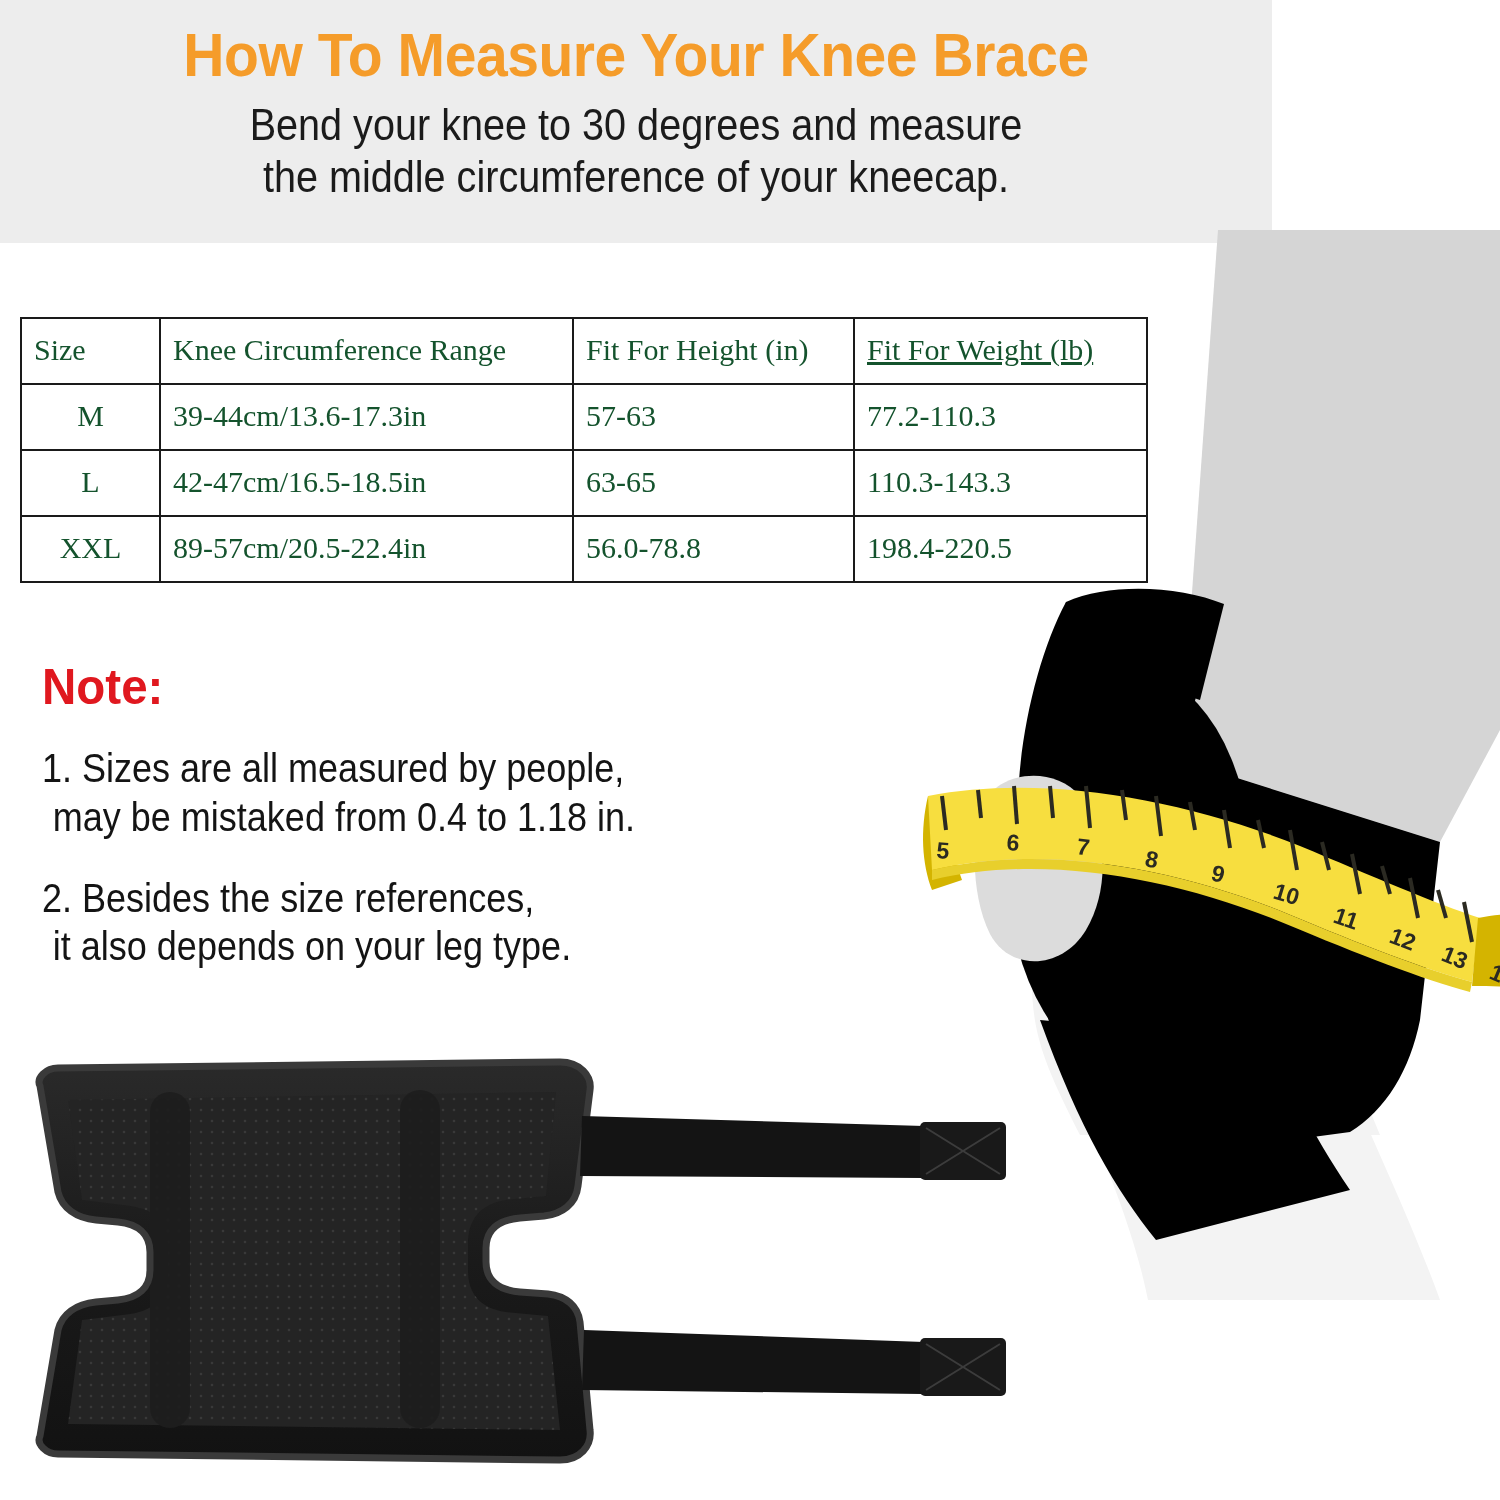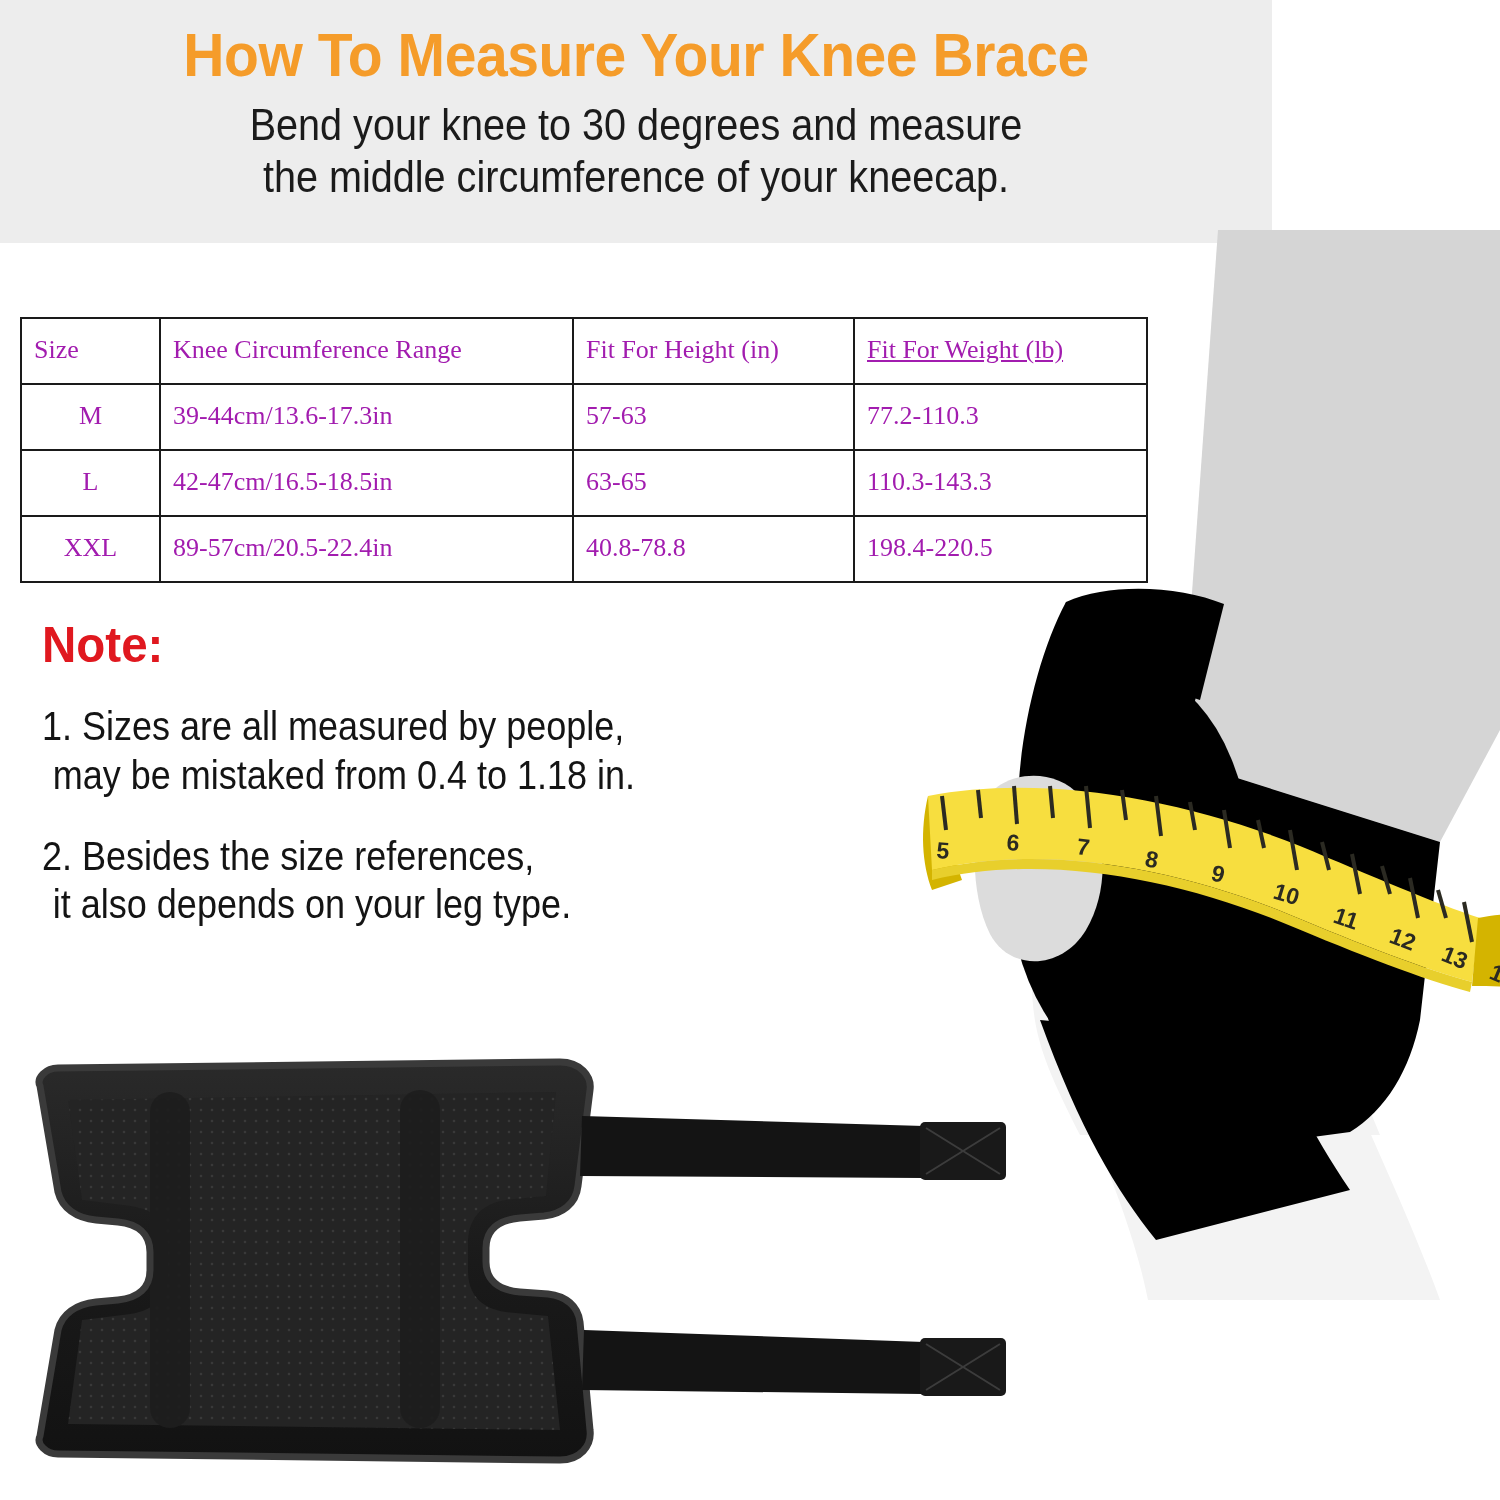"Size" table#size-table { color: #a21caf -> #14532d; font-size: 26px -> 30px }
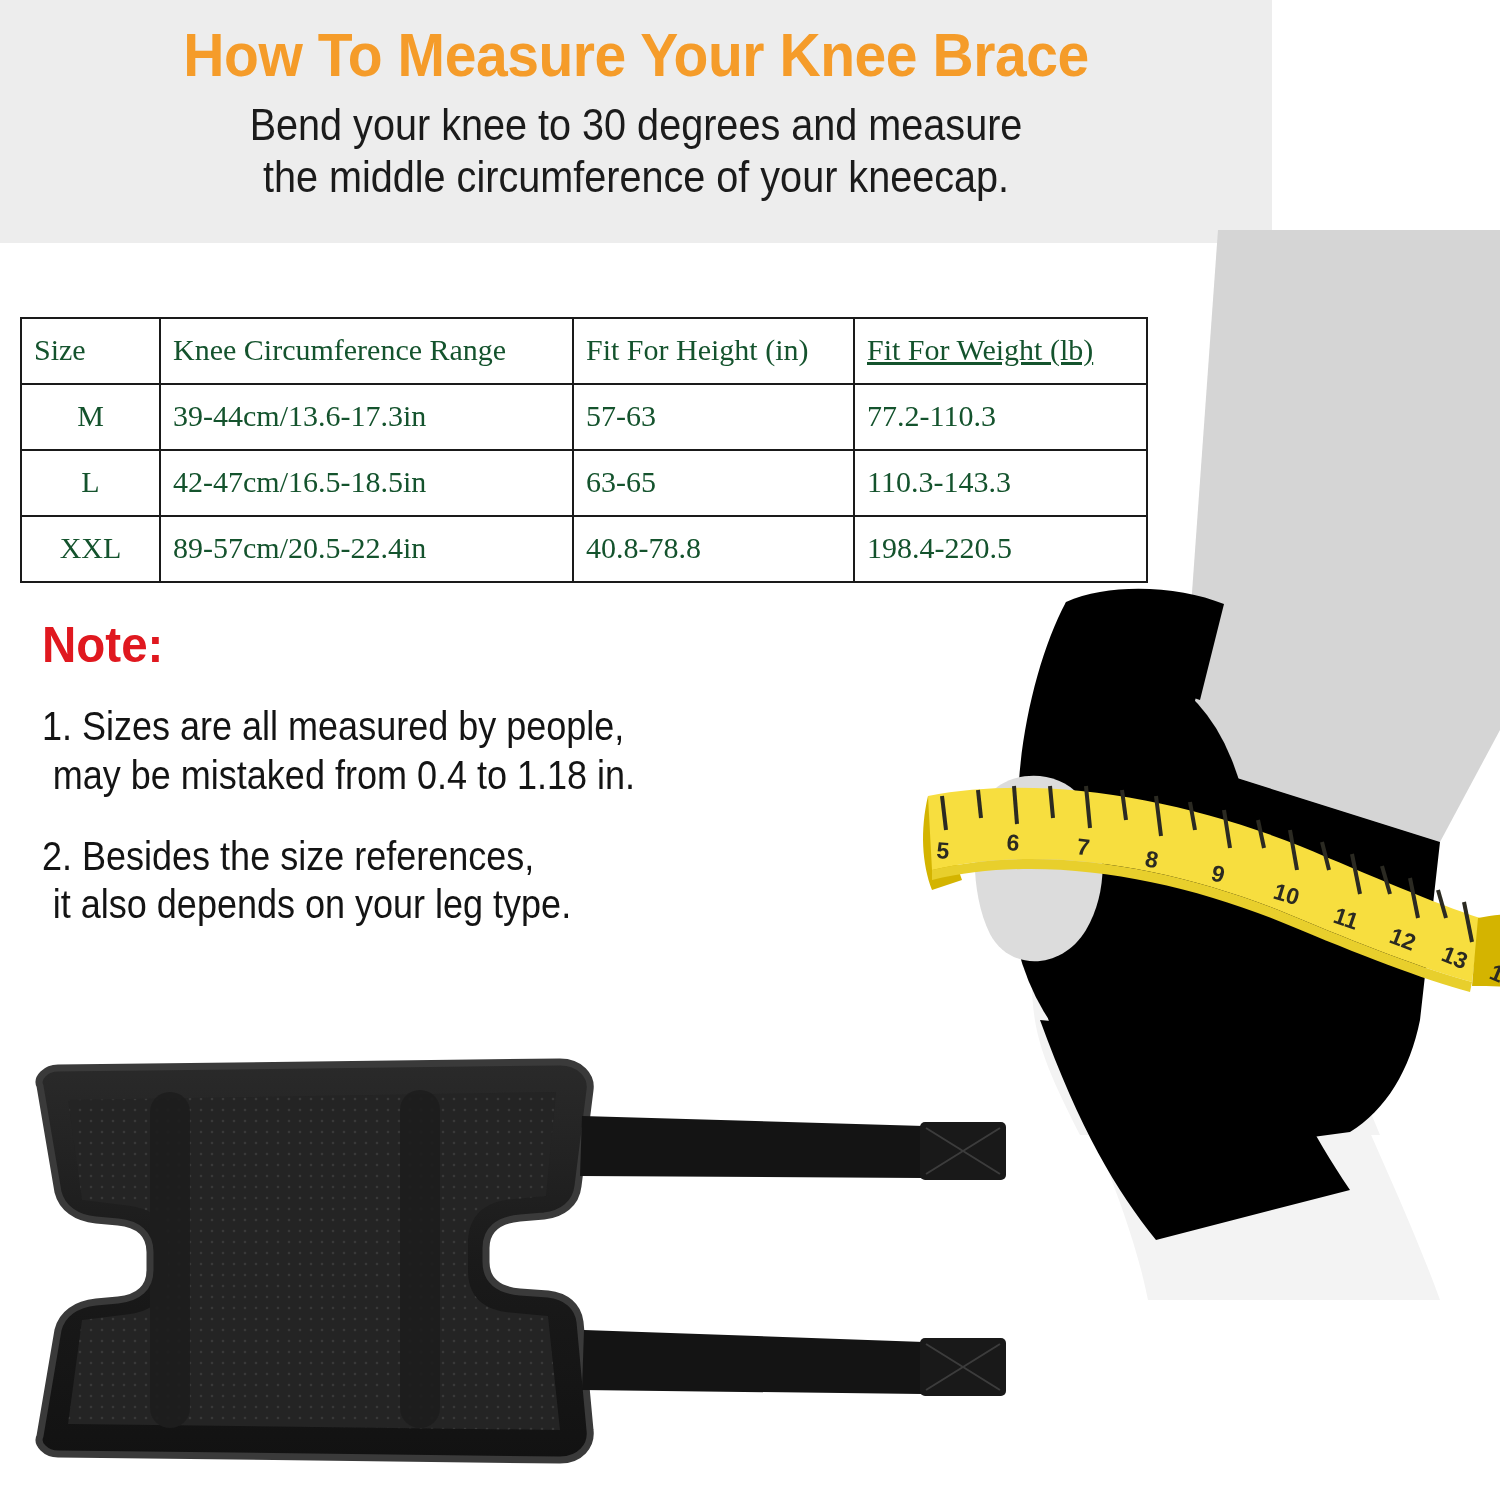"40.8-78.8" td { text: 40.8-78.8 -> 56.0-78.8 }
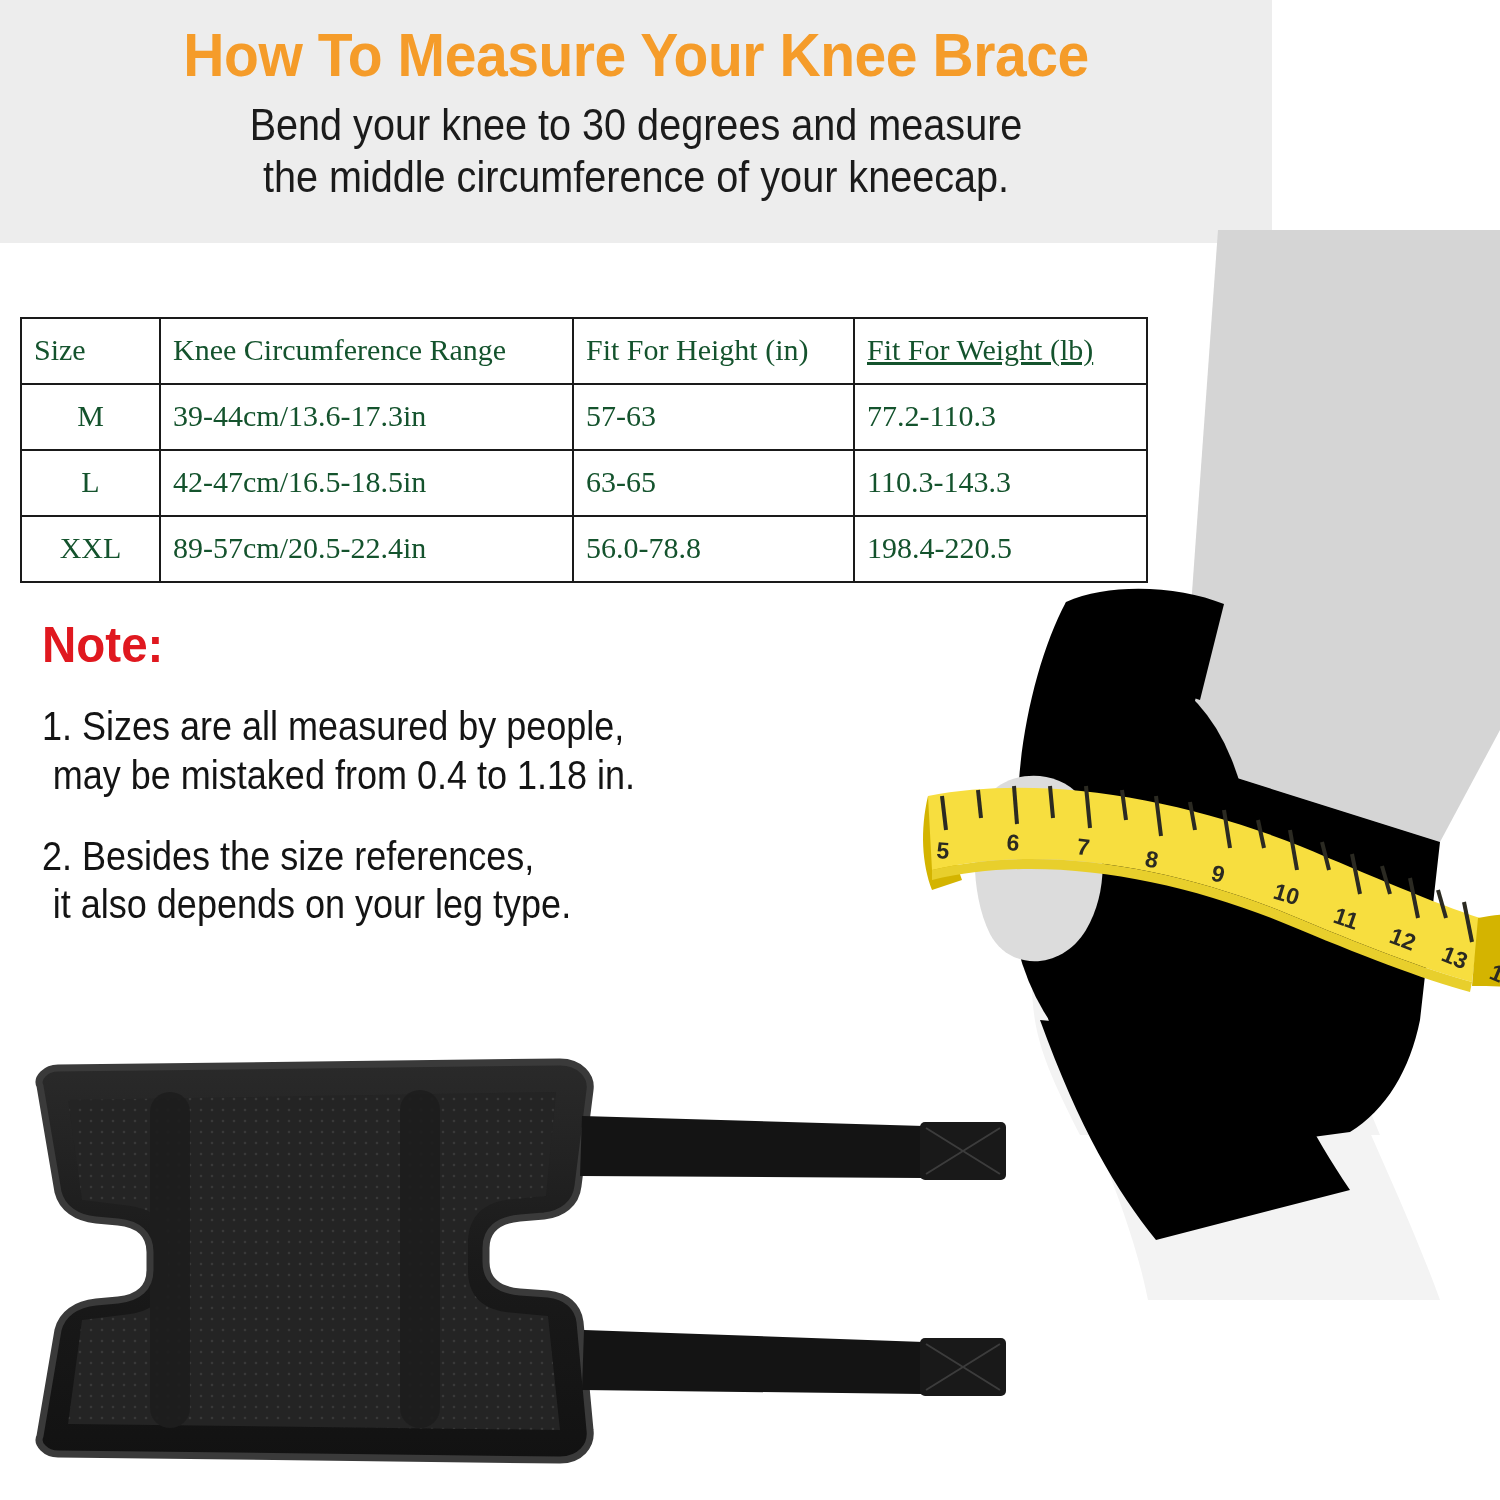"Note:" #note-block { top: 620px -> 662px }
